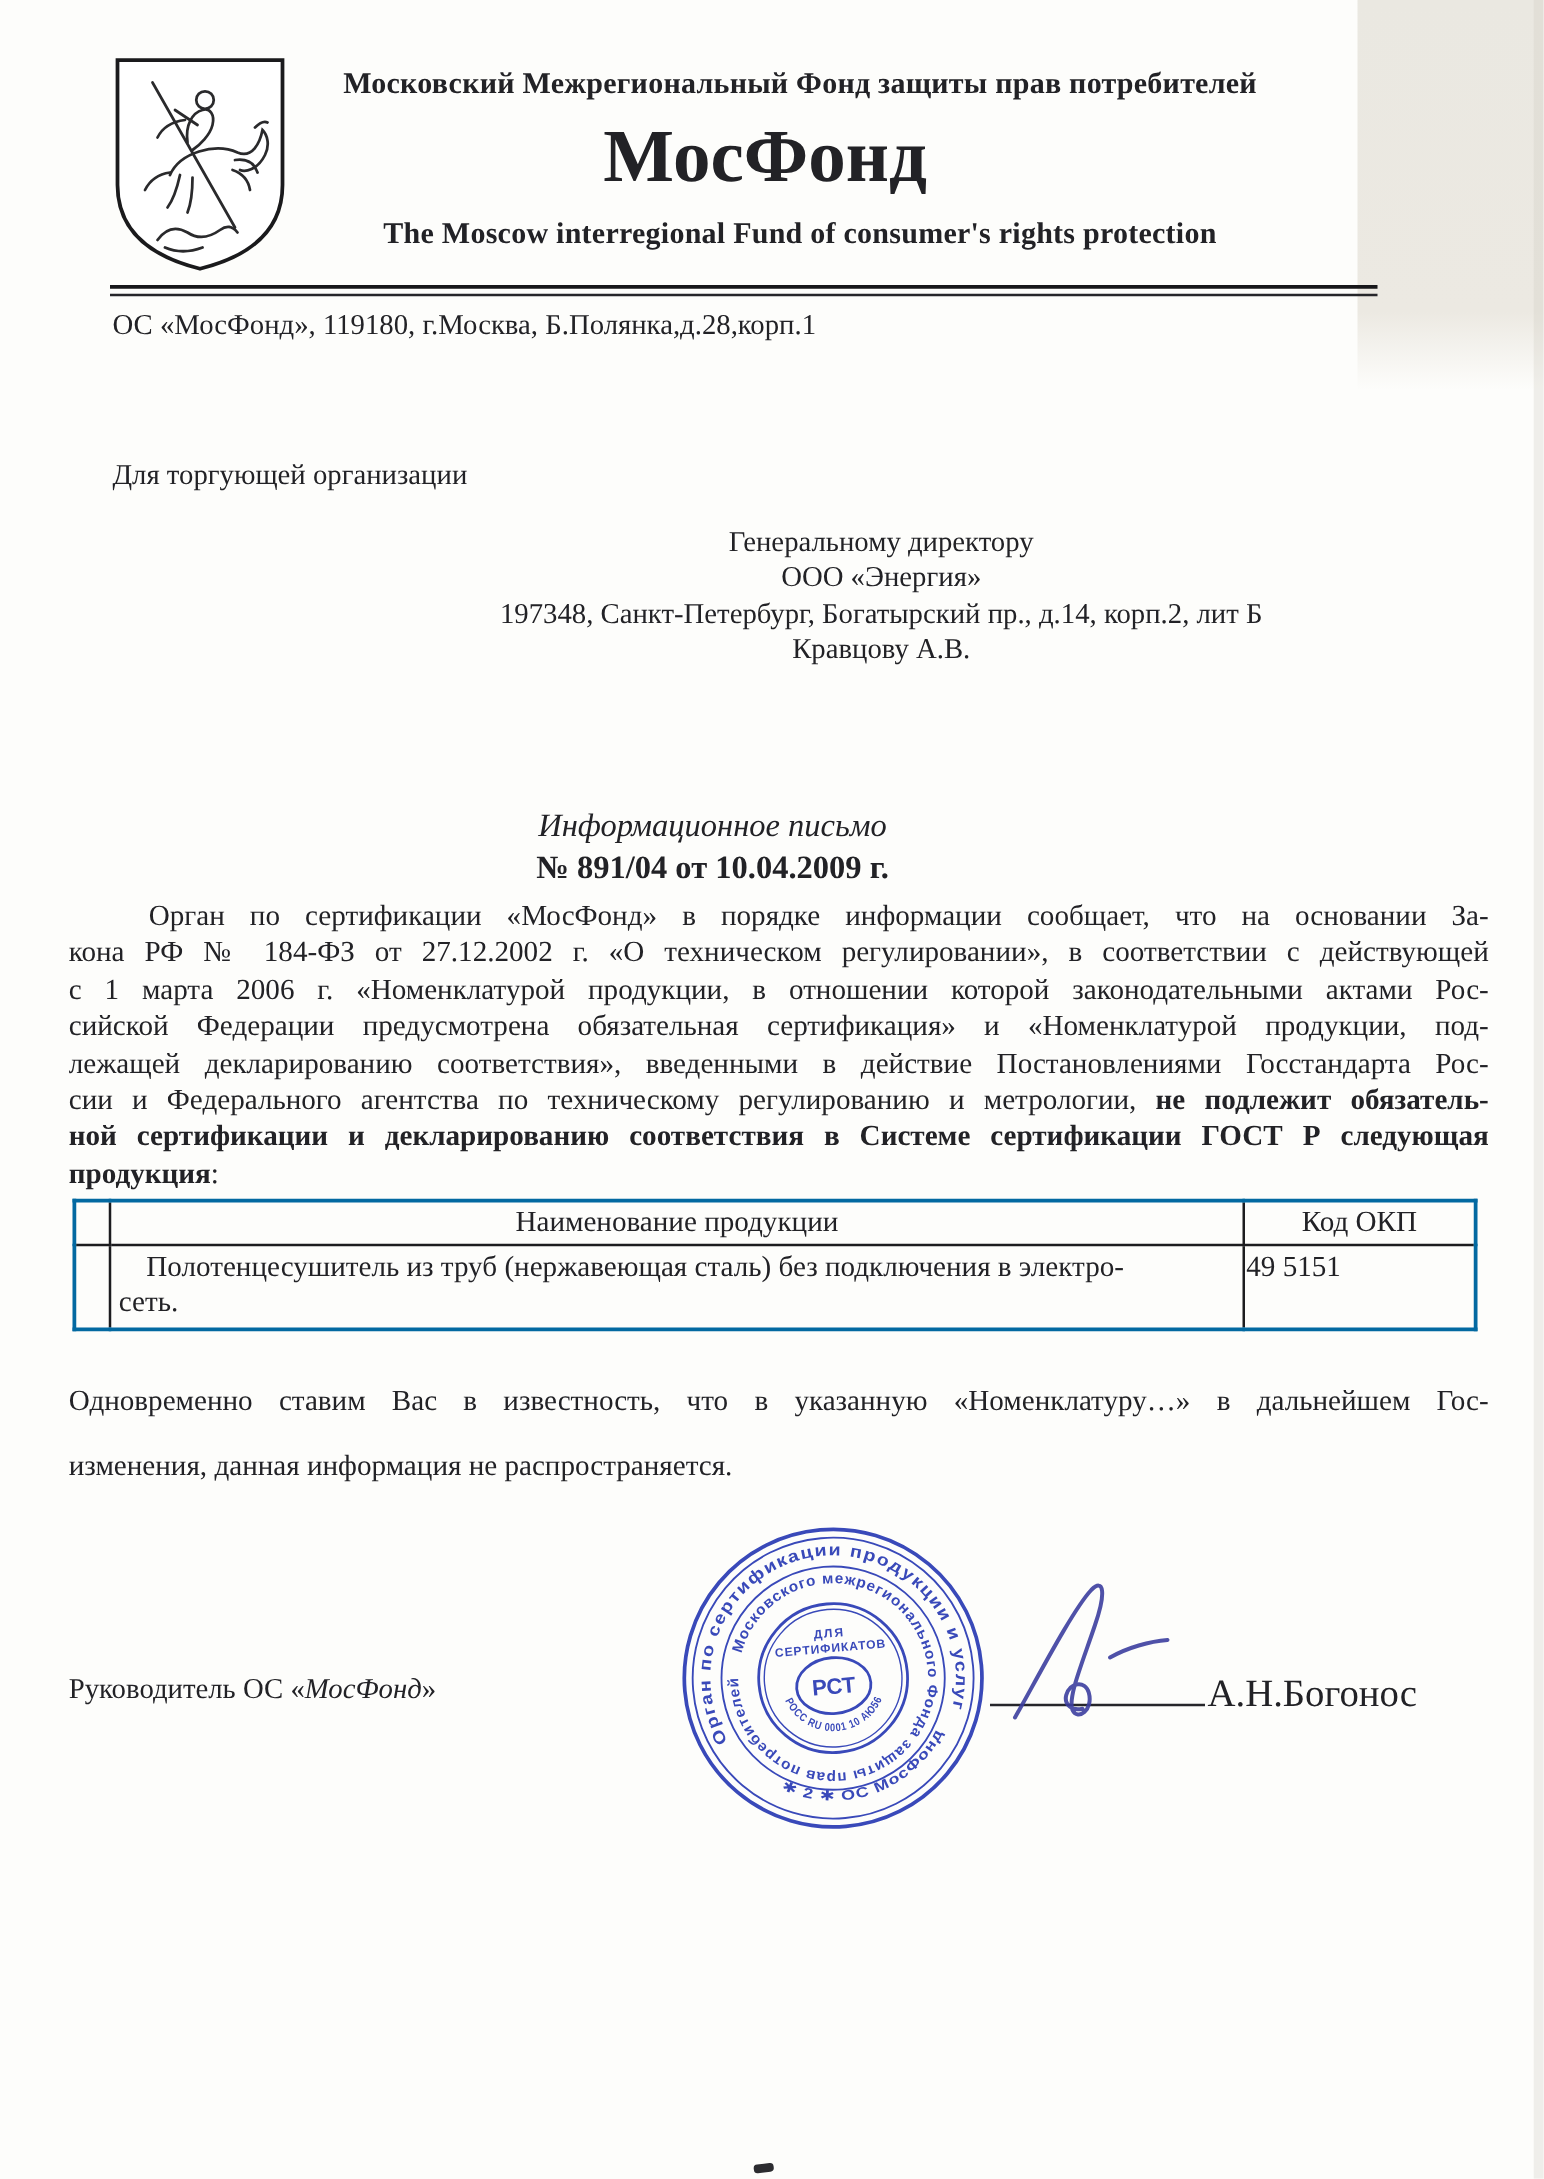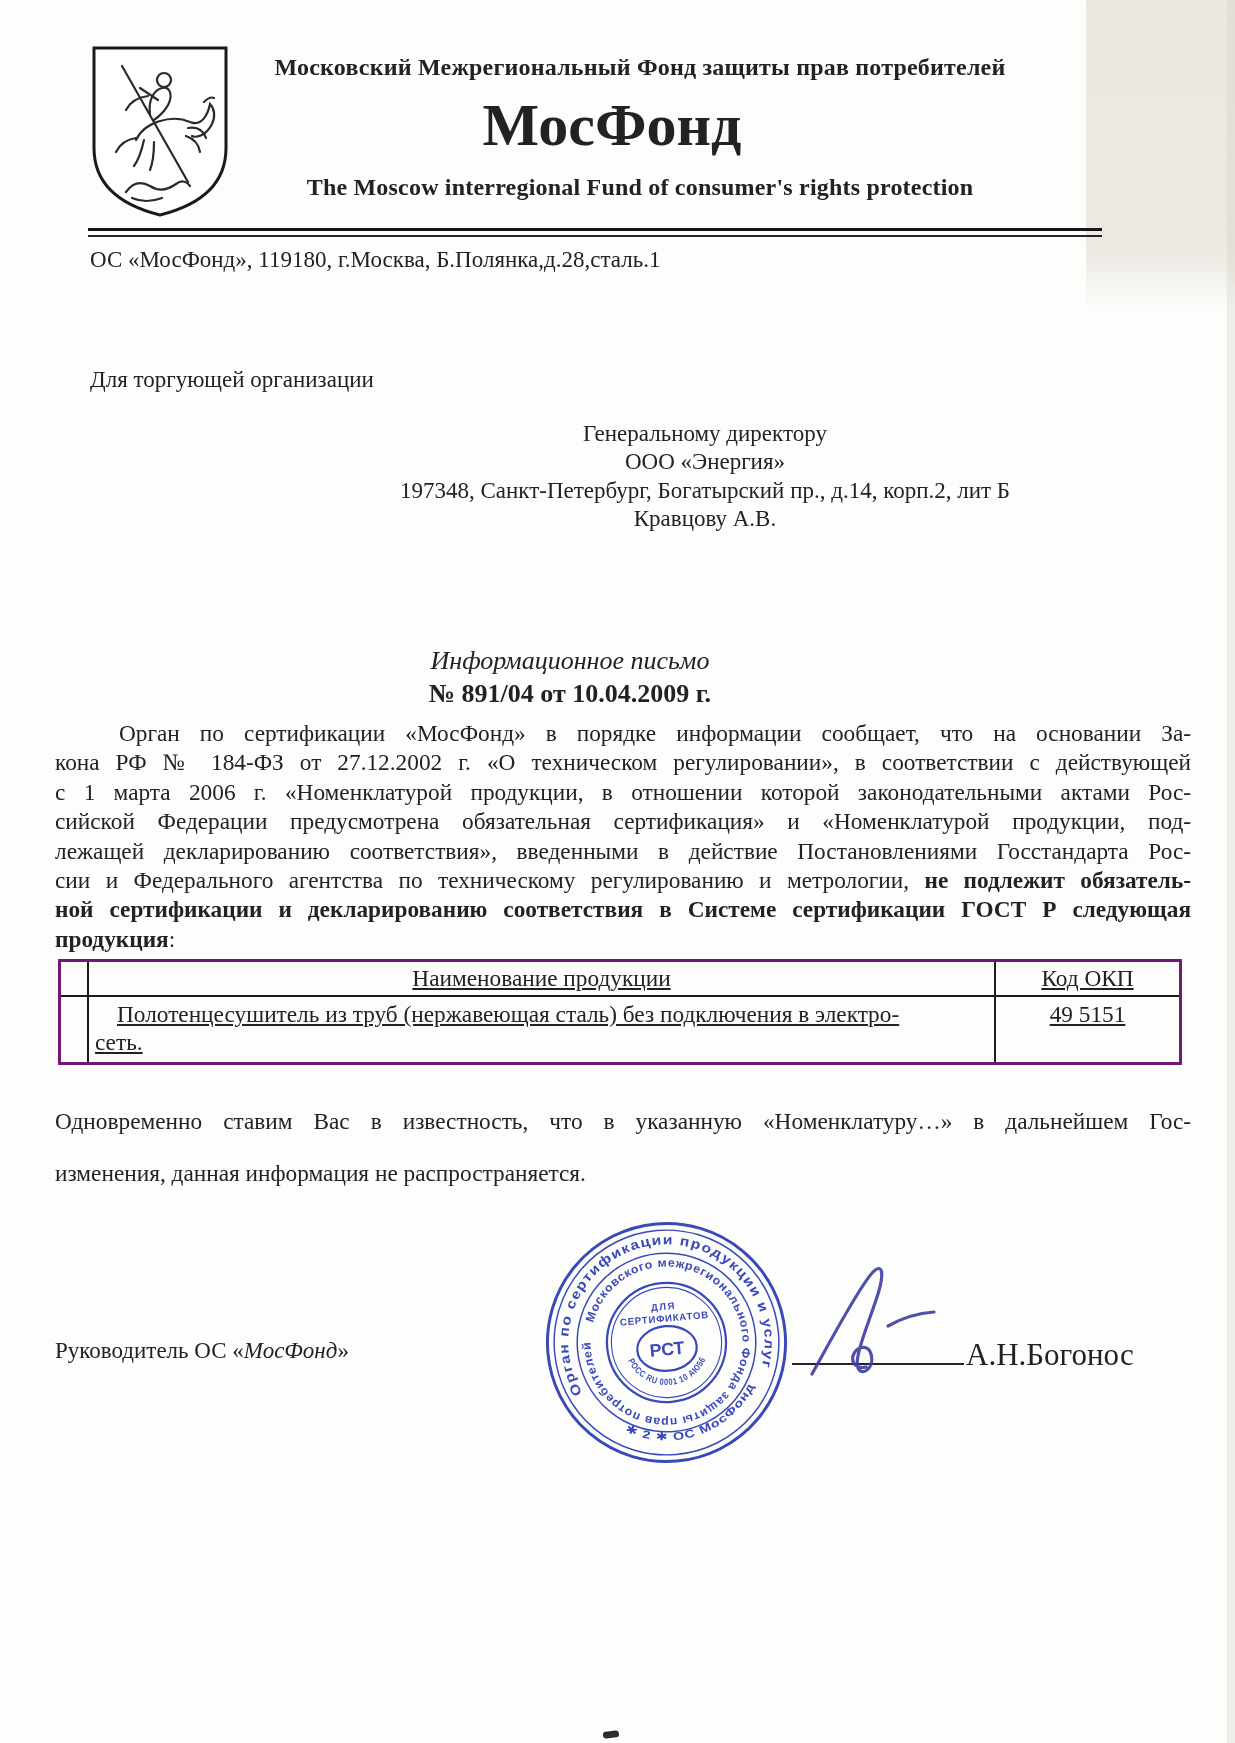"ОС «МосФонд», 119180, г.Москва," div.abs { text: Б.Полянка,д.28,сталь.1 -> Б.Полянка,д.28,корп.1 }
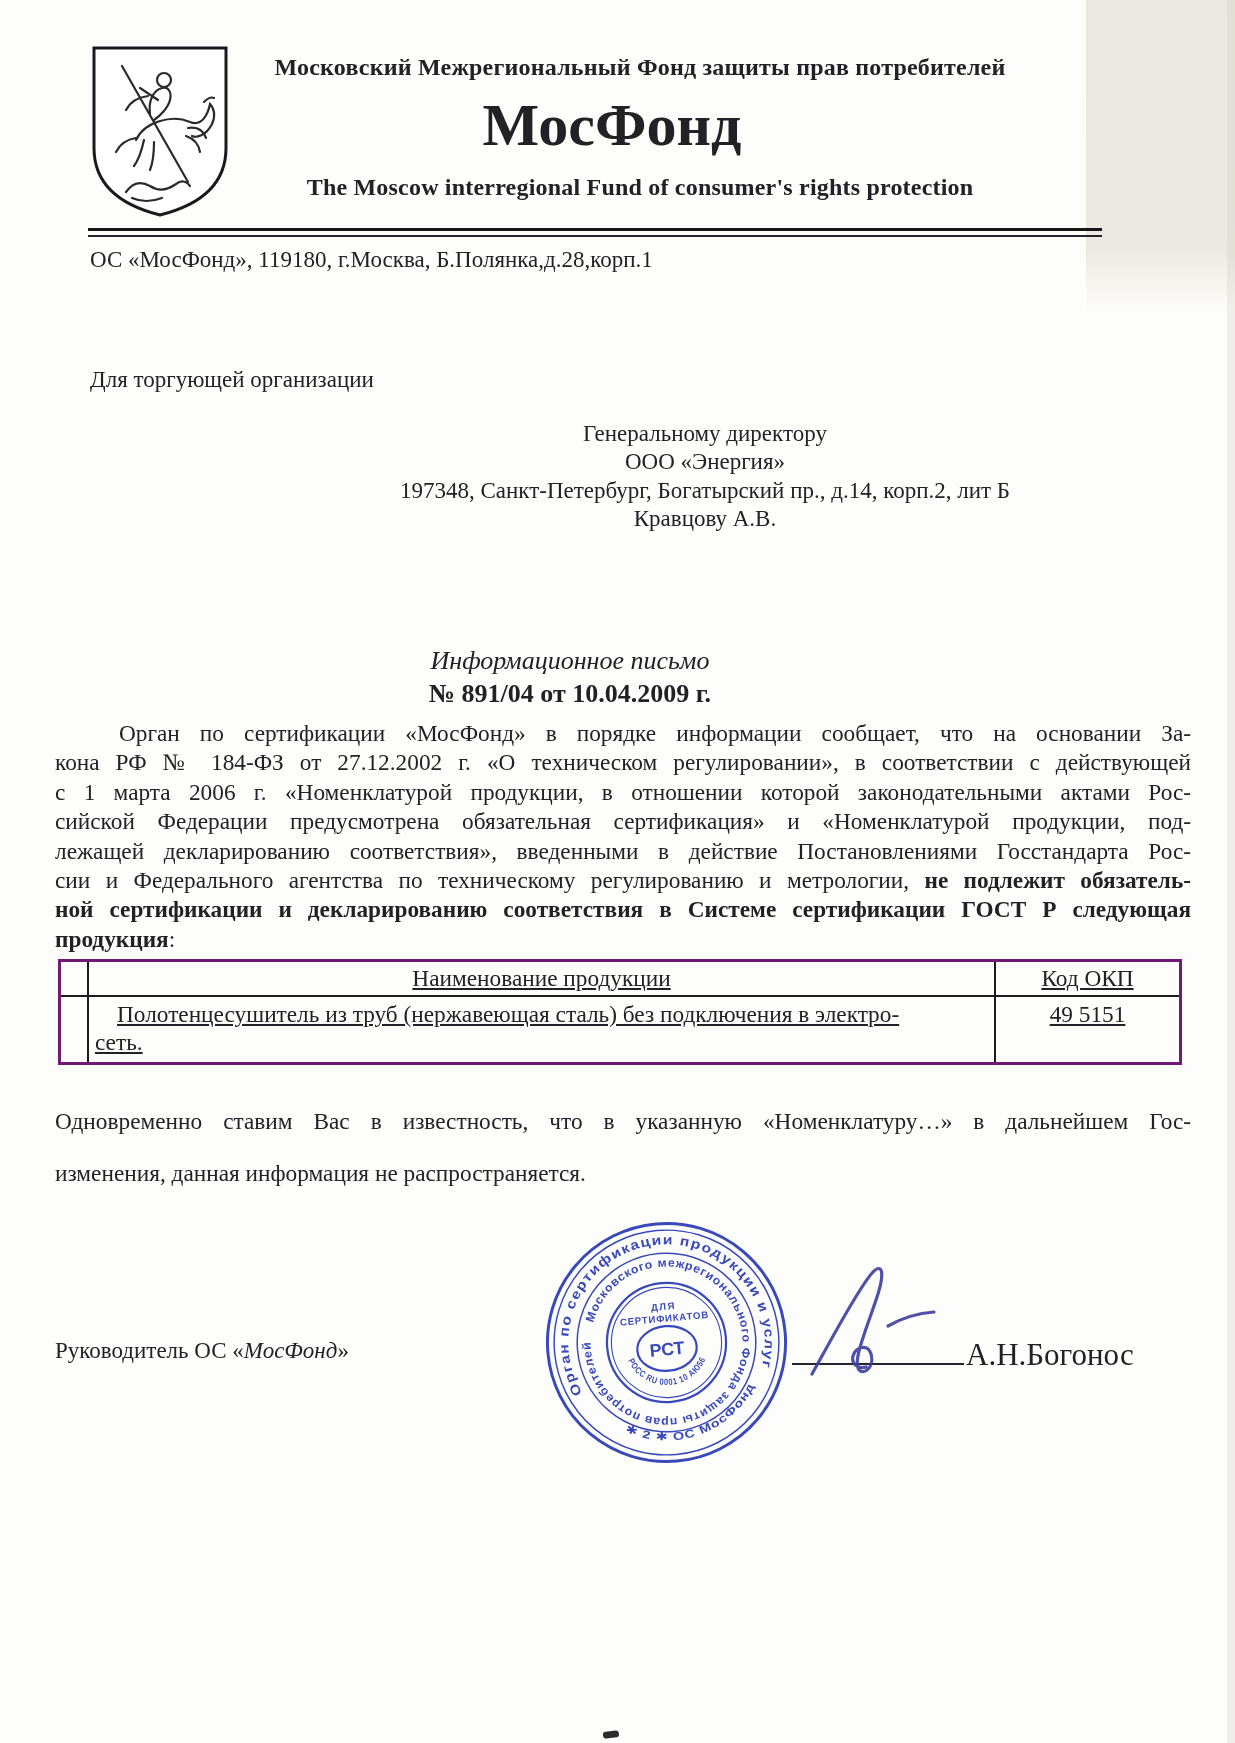"Наименование продукции" .tbl { border: 3px solid #701a75 -> 3px solid #0369a1; text-decoration: underline -> none }
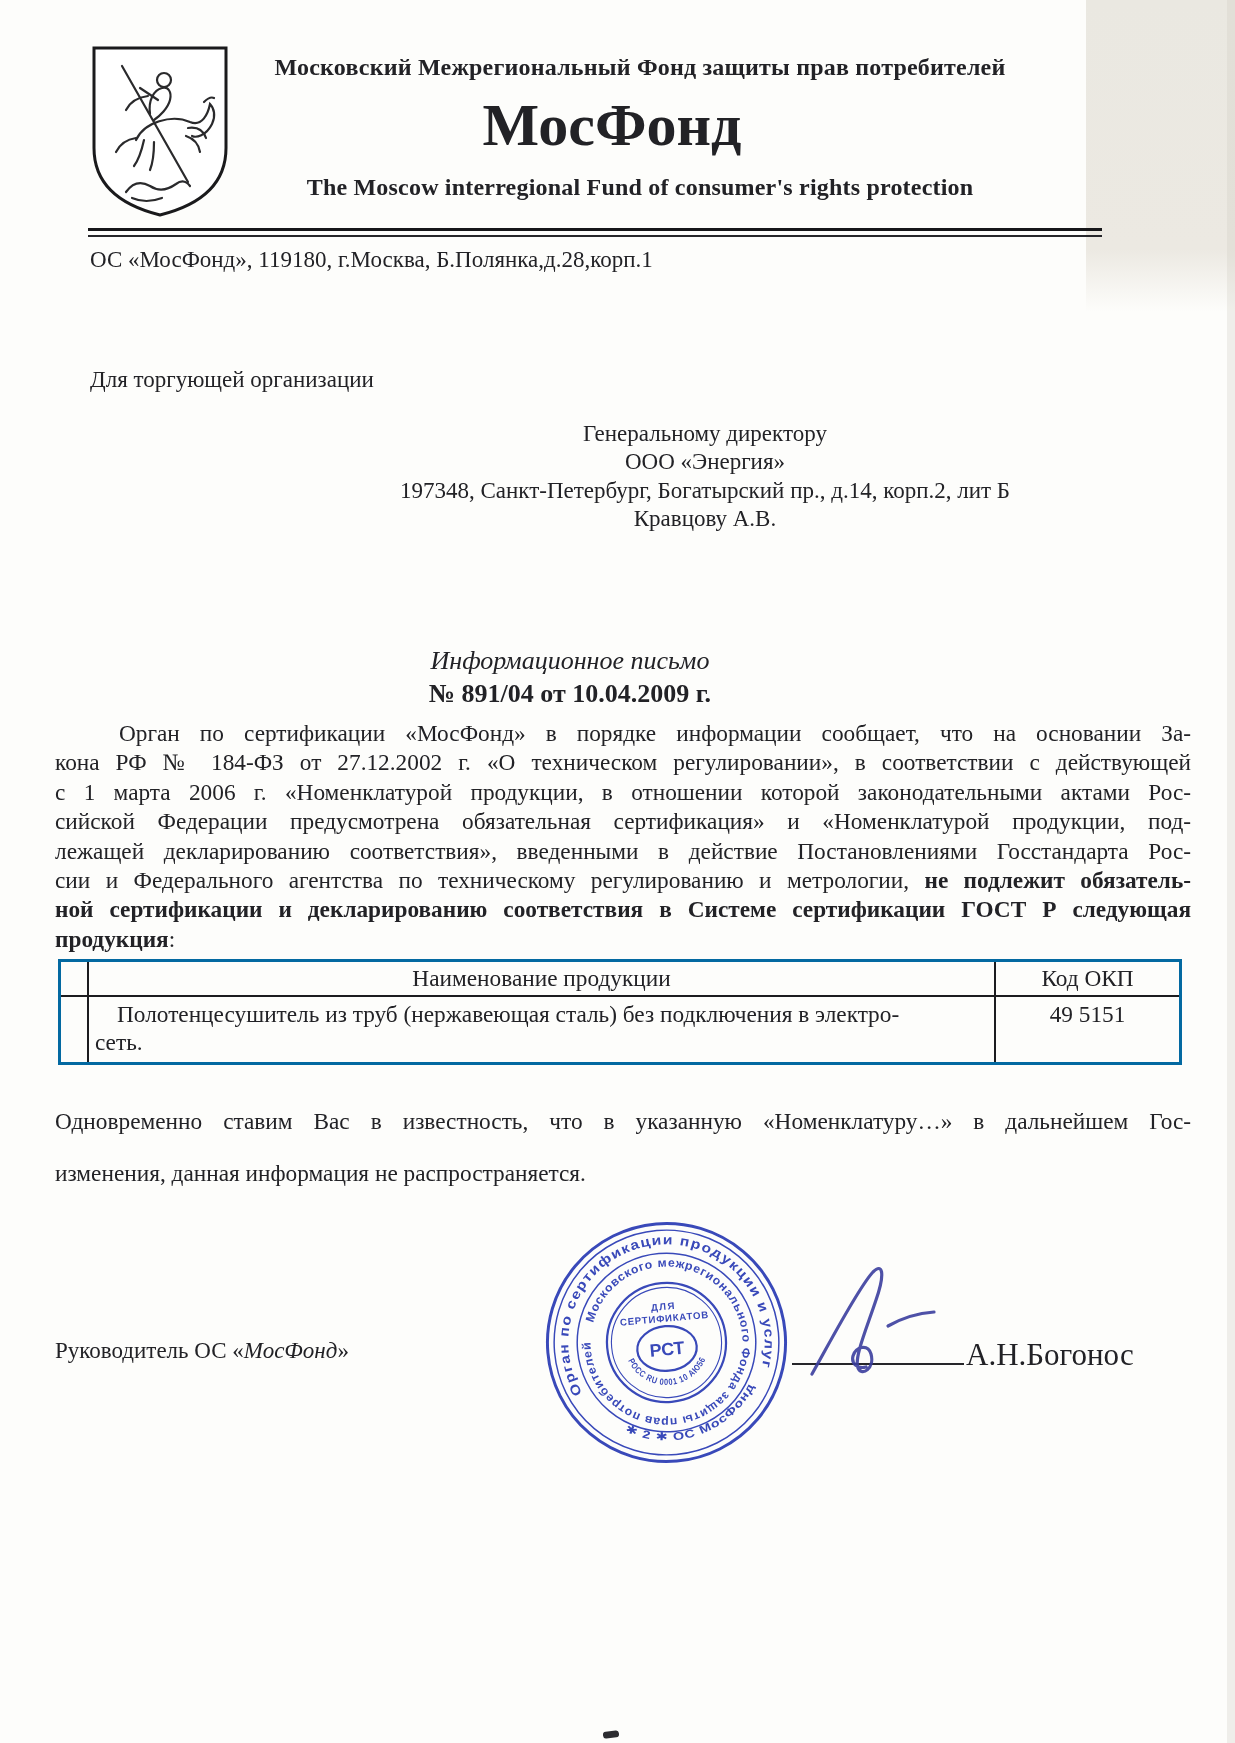"49 5151" .cell-code { text-align: center -> none }
